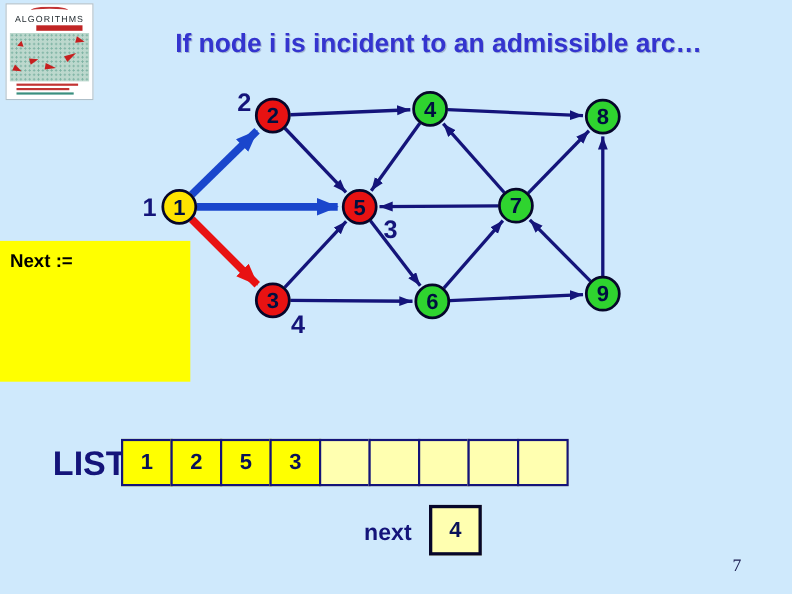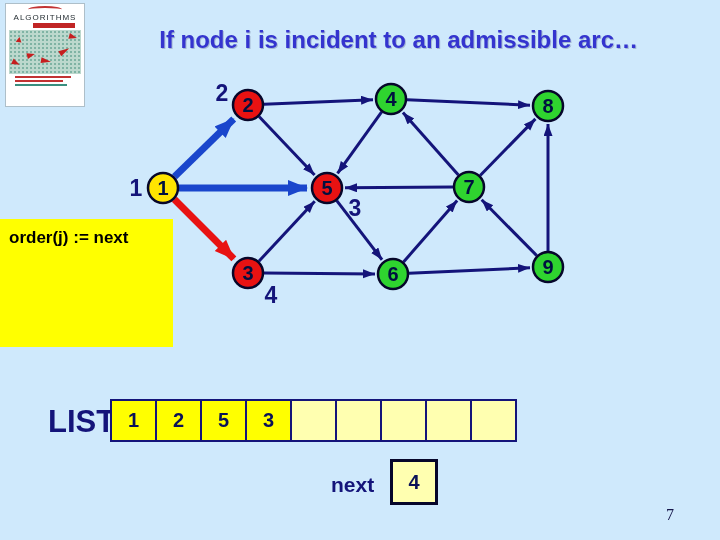"ALGORITHMS" .book-cover { height: 104px -> 88px }
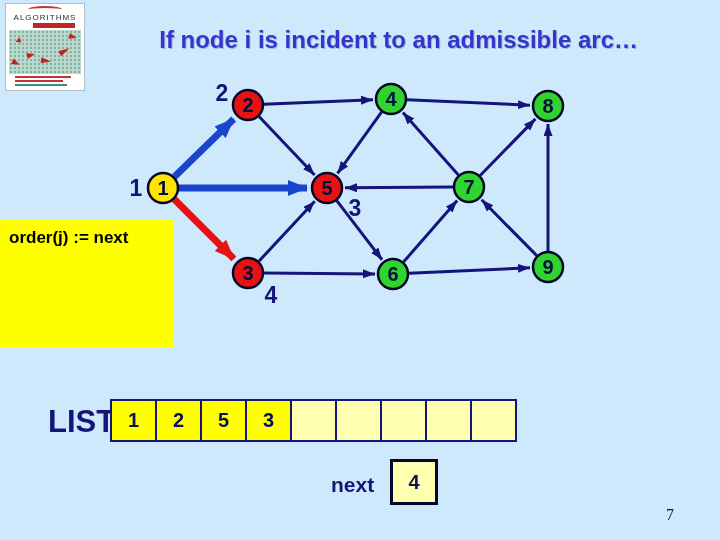"Next :=" div.rule-line { html: none -> <div>Next :=</div> }
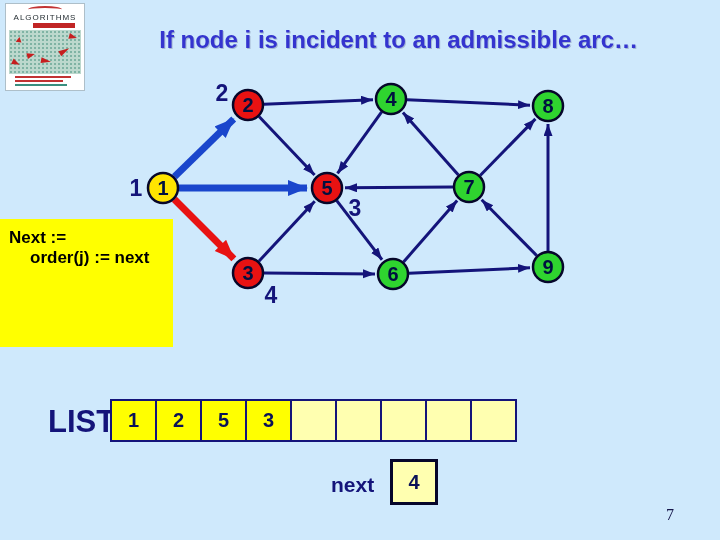"order(j) := next" div.rule-line { html: <div>order(j) := next</div> -> none }
